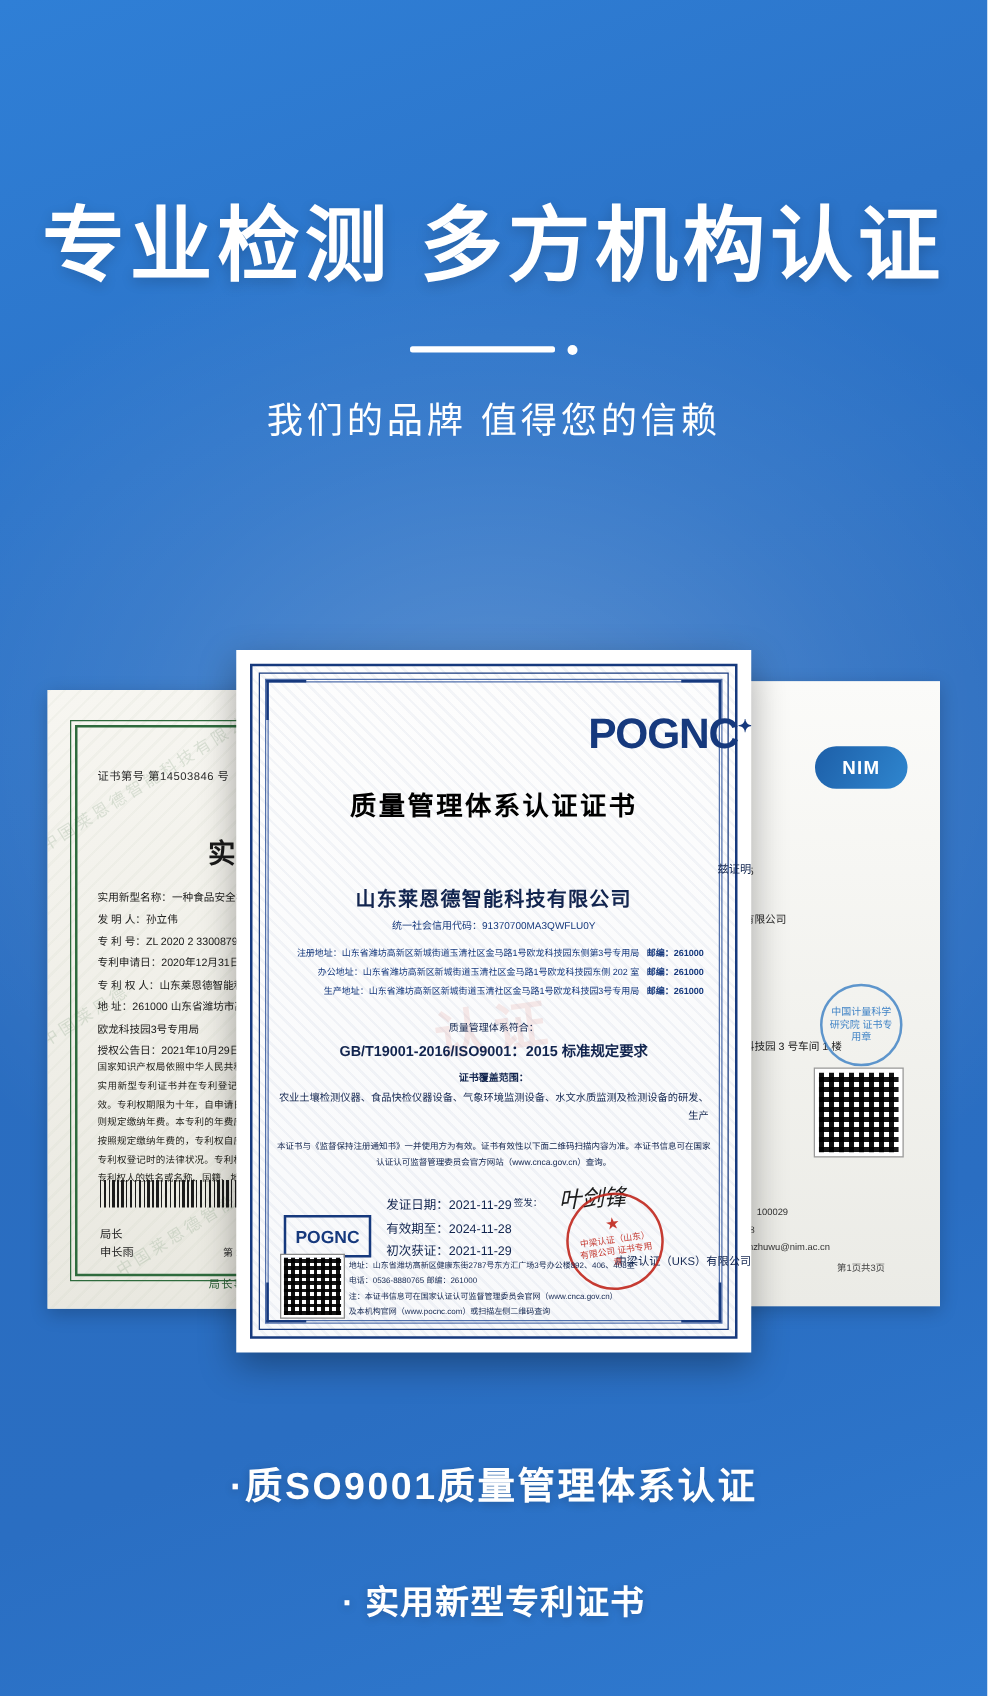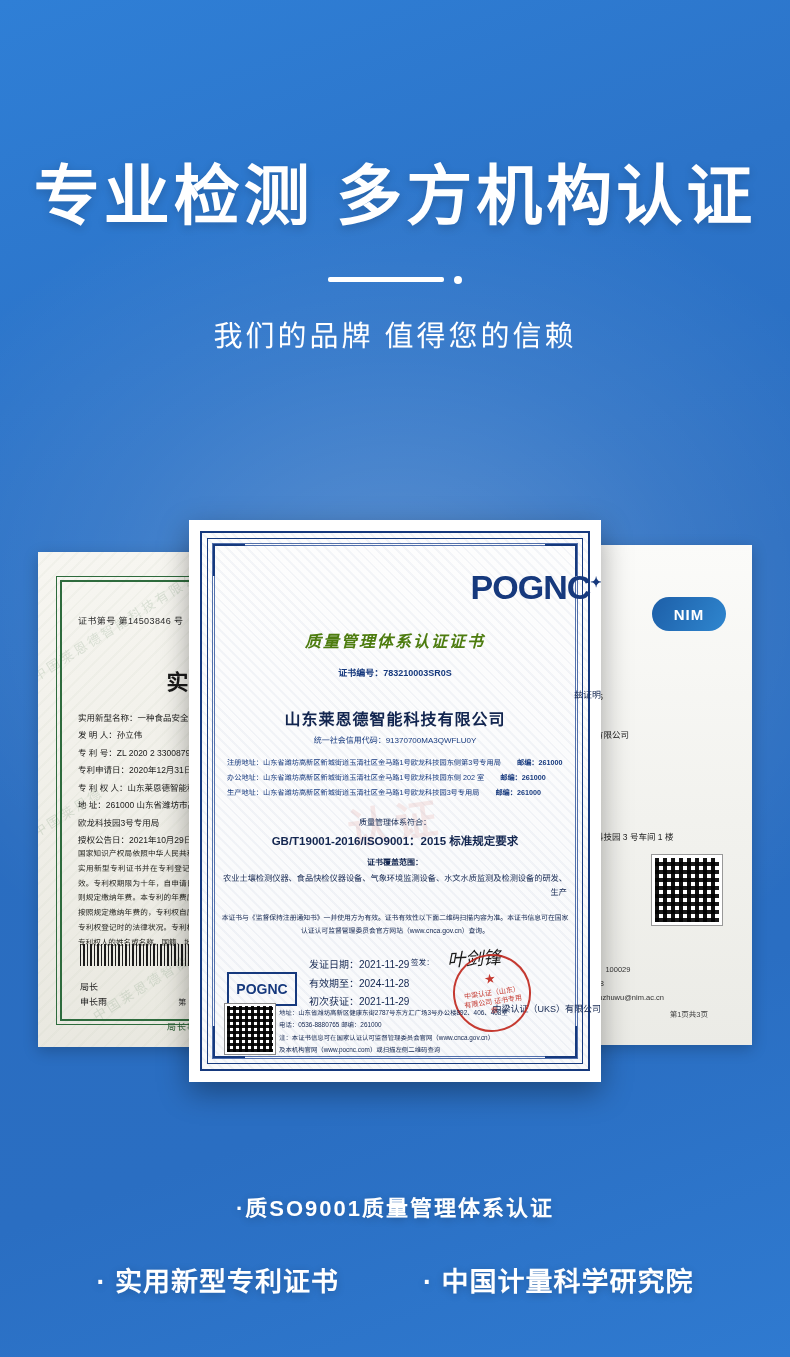"质量管理体系认证证书" .cc-title { color: #4d7c0f -> #000000; font-size: 16px -> 21px; font-style: italic -> none }
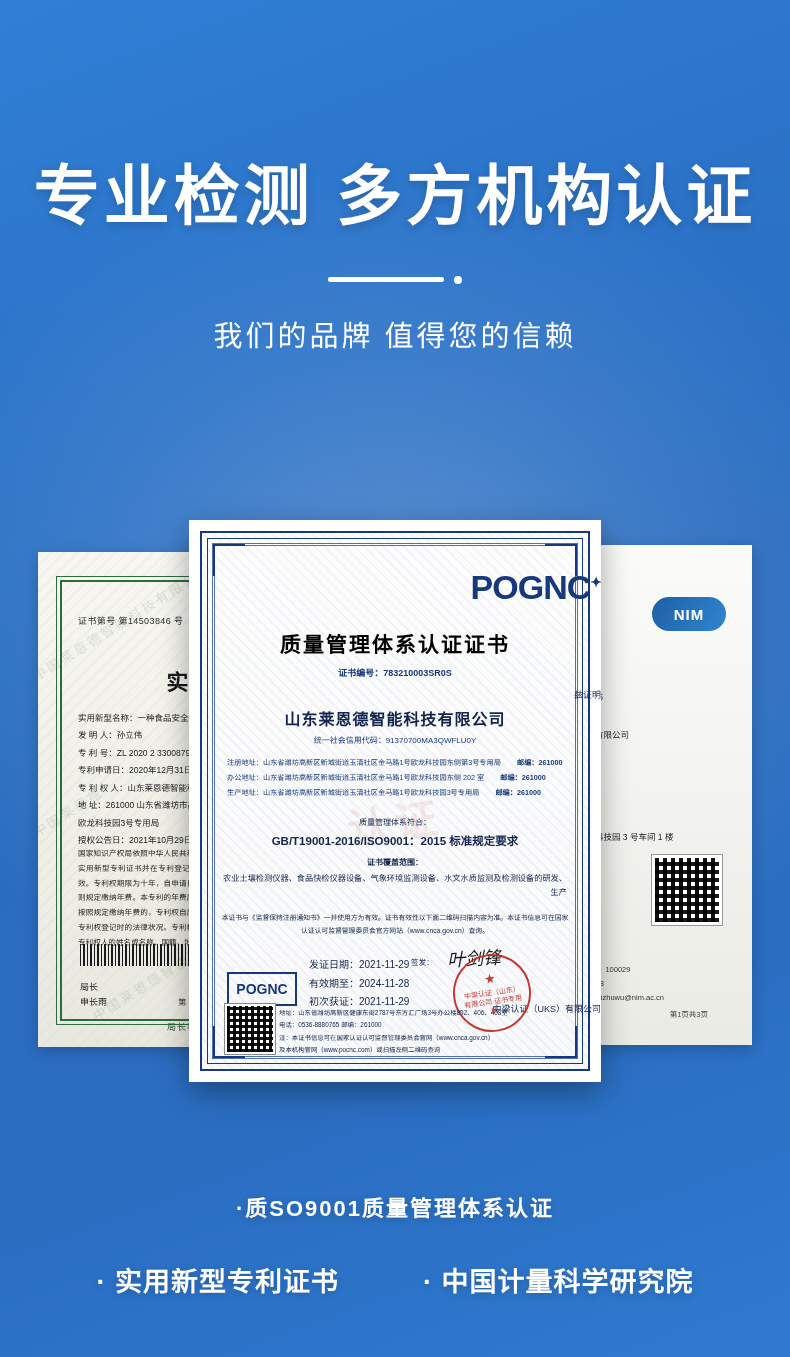"证书编号：783210003SR0S" div.cc-certno { html: <div>证书编号：783210003SR0S</div> -> none }
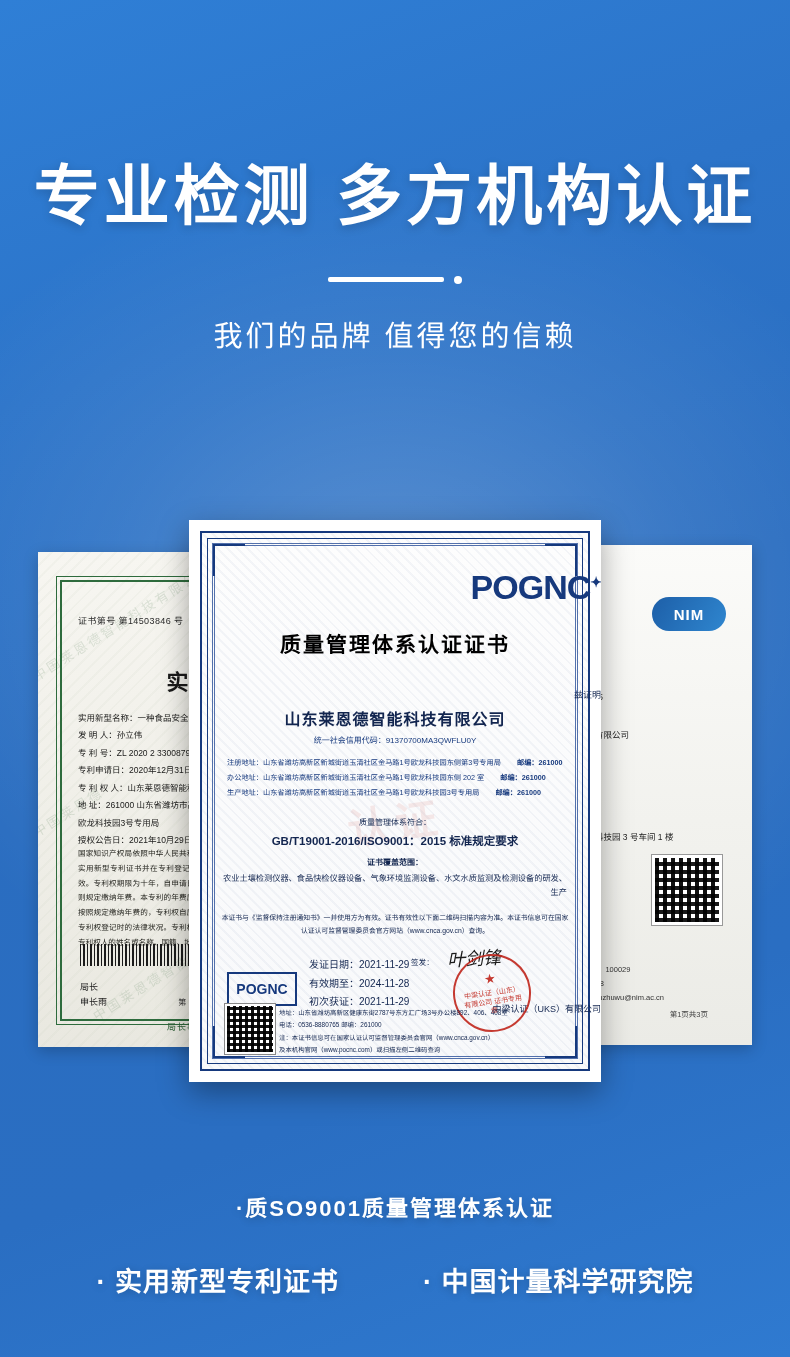"注册地址：山东省潍坊高新区新城街道玉清社区金马路1号欧龙科技园东侧第3号专用局" .cc-addr div { gap: 16px -> 6px; justify-content: flex-start -> flex-end }
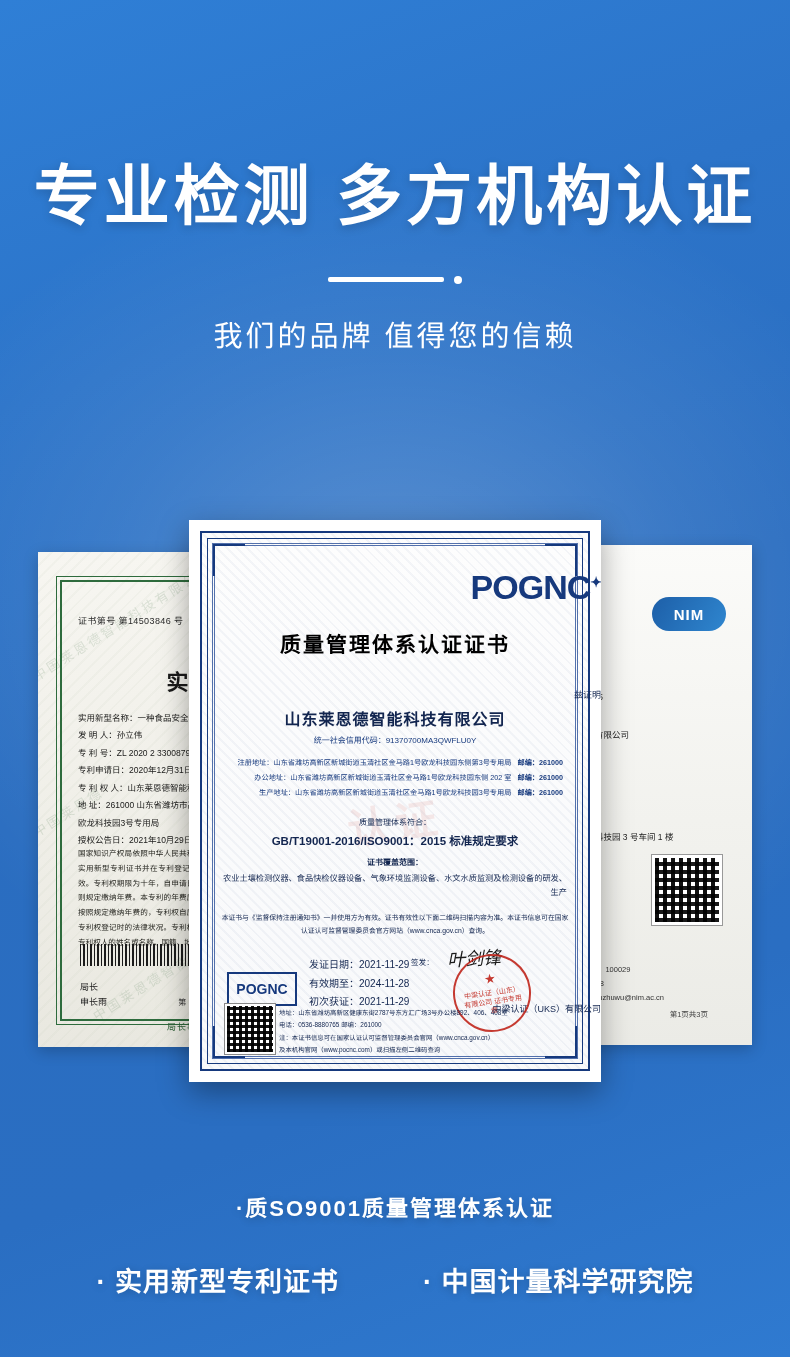"中国计量科学研究院 证书专用章" div.cr-stamp { html: none -> <div>中国计量科学研究院 证书专用章</div> }
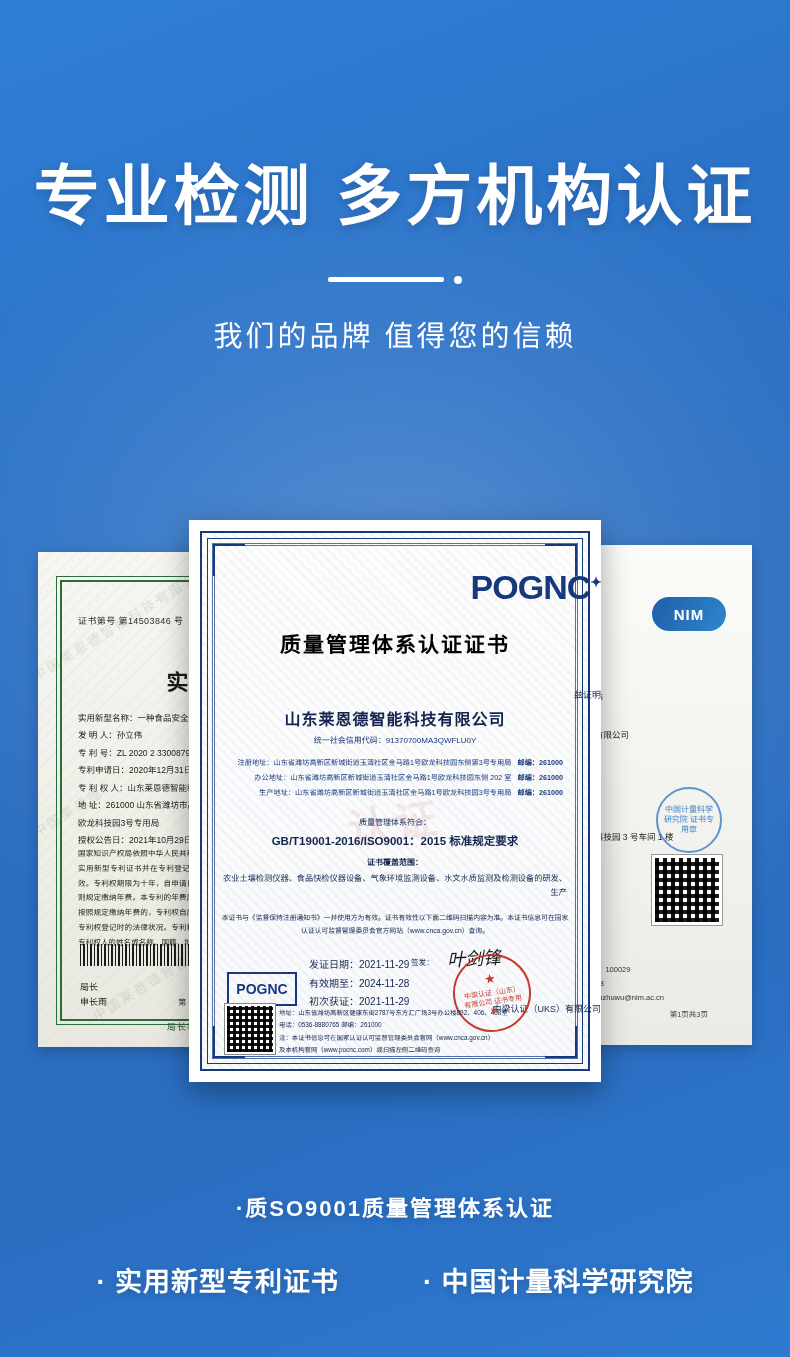"·质SO9001质量管理体系认证" .footer-main { font-size: 22px -> 30px; margin-bottom: 38px -> 52px }
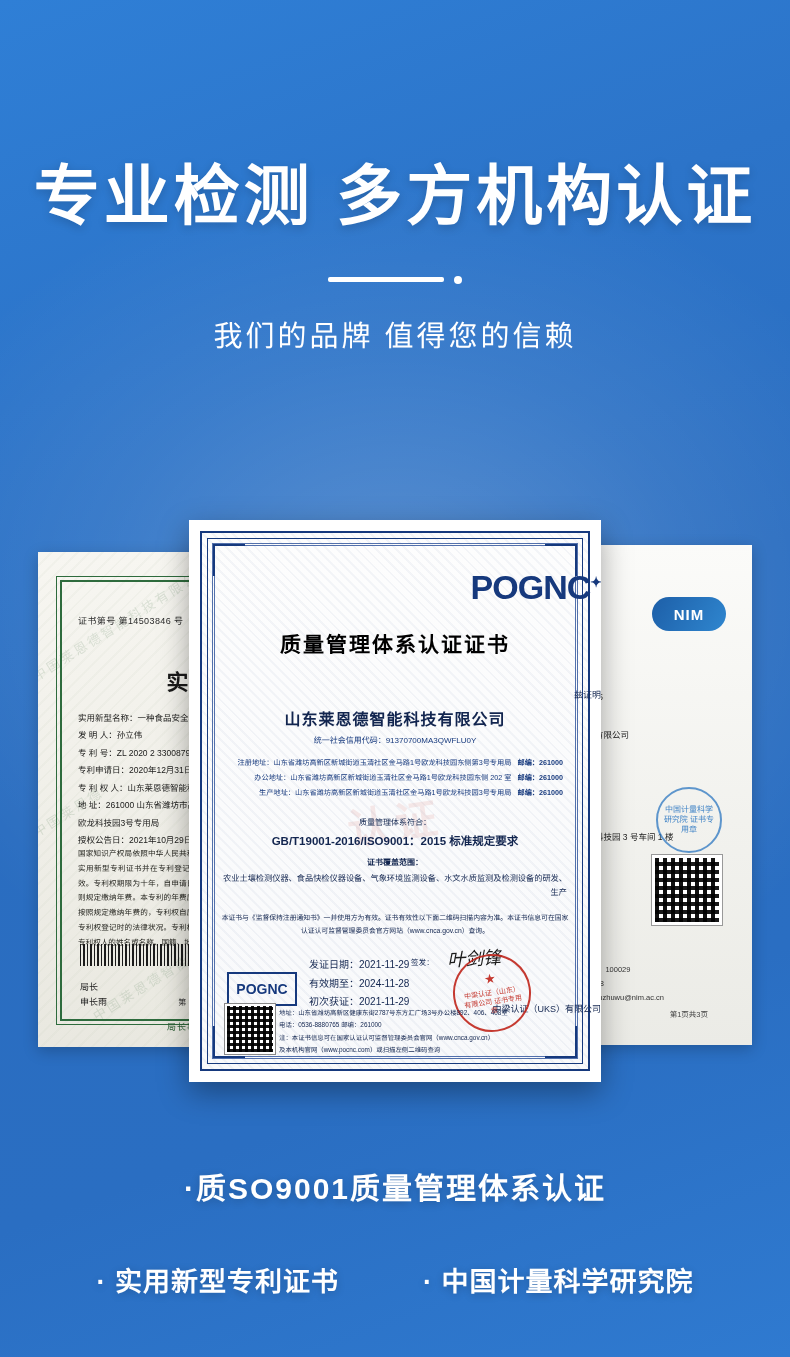"· 中国计量科学研究院" span.footer-item { html: <span>· 中国计量科学研究院</span> -> none }
